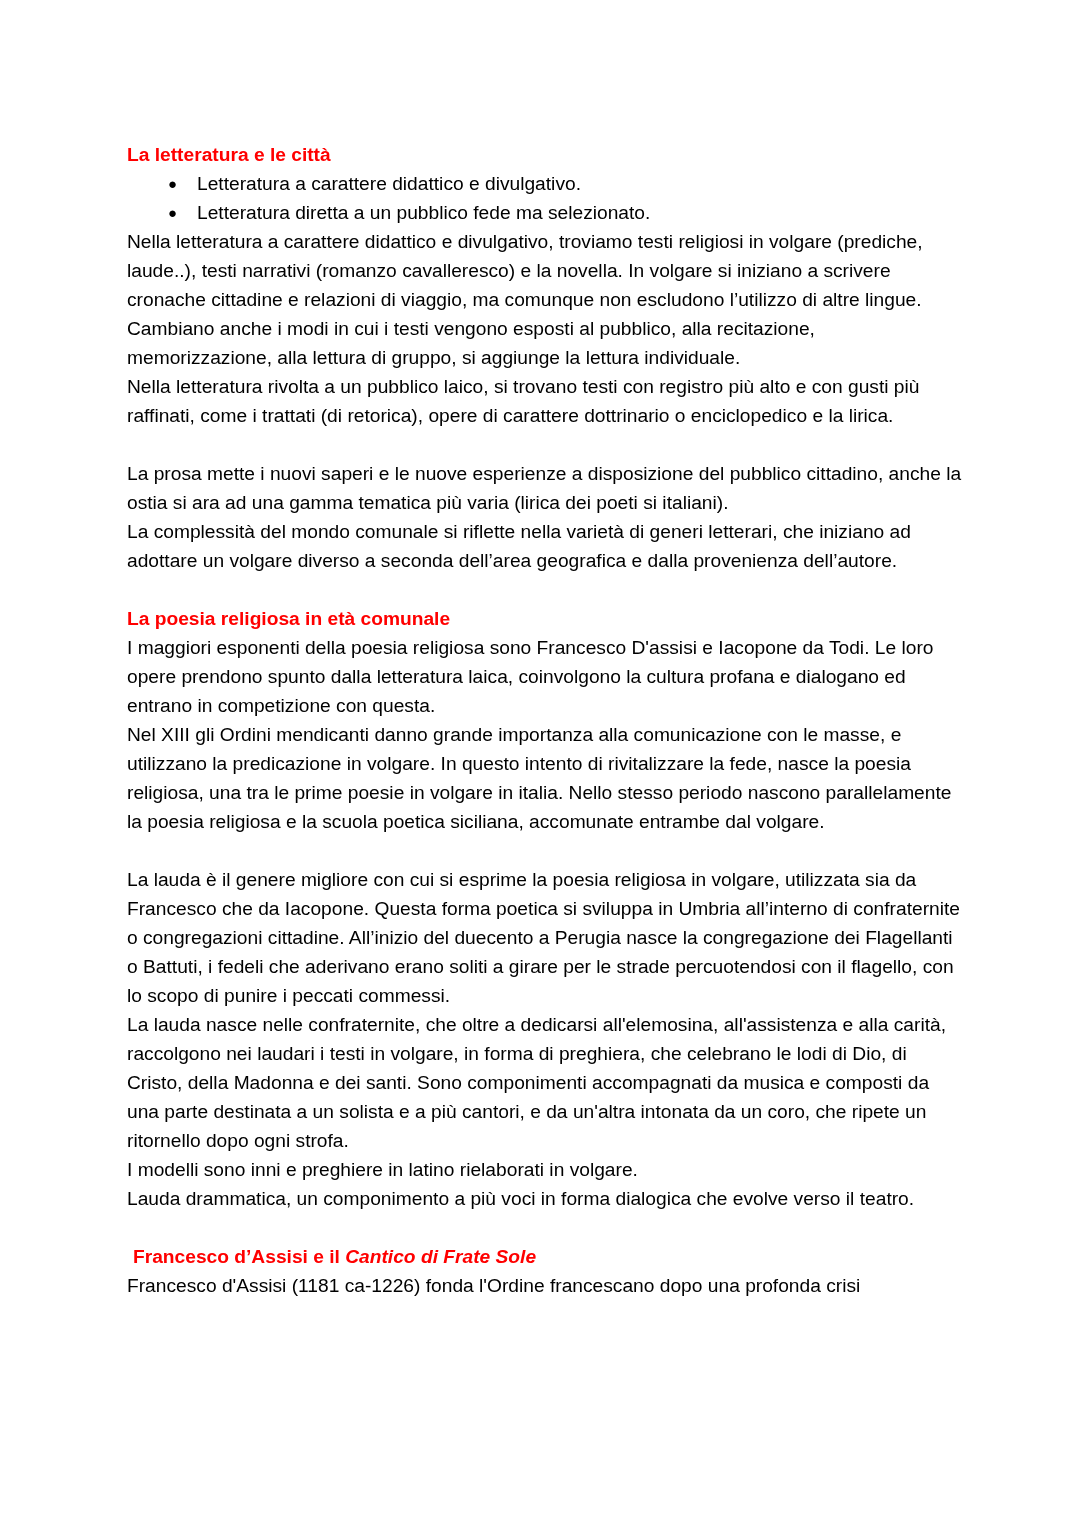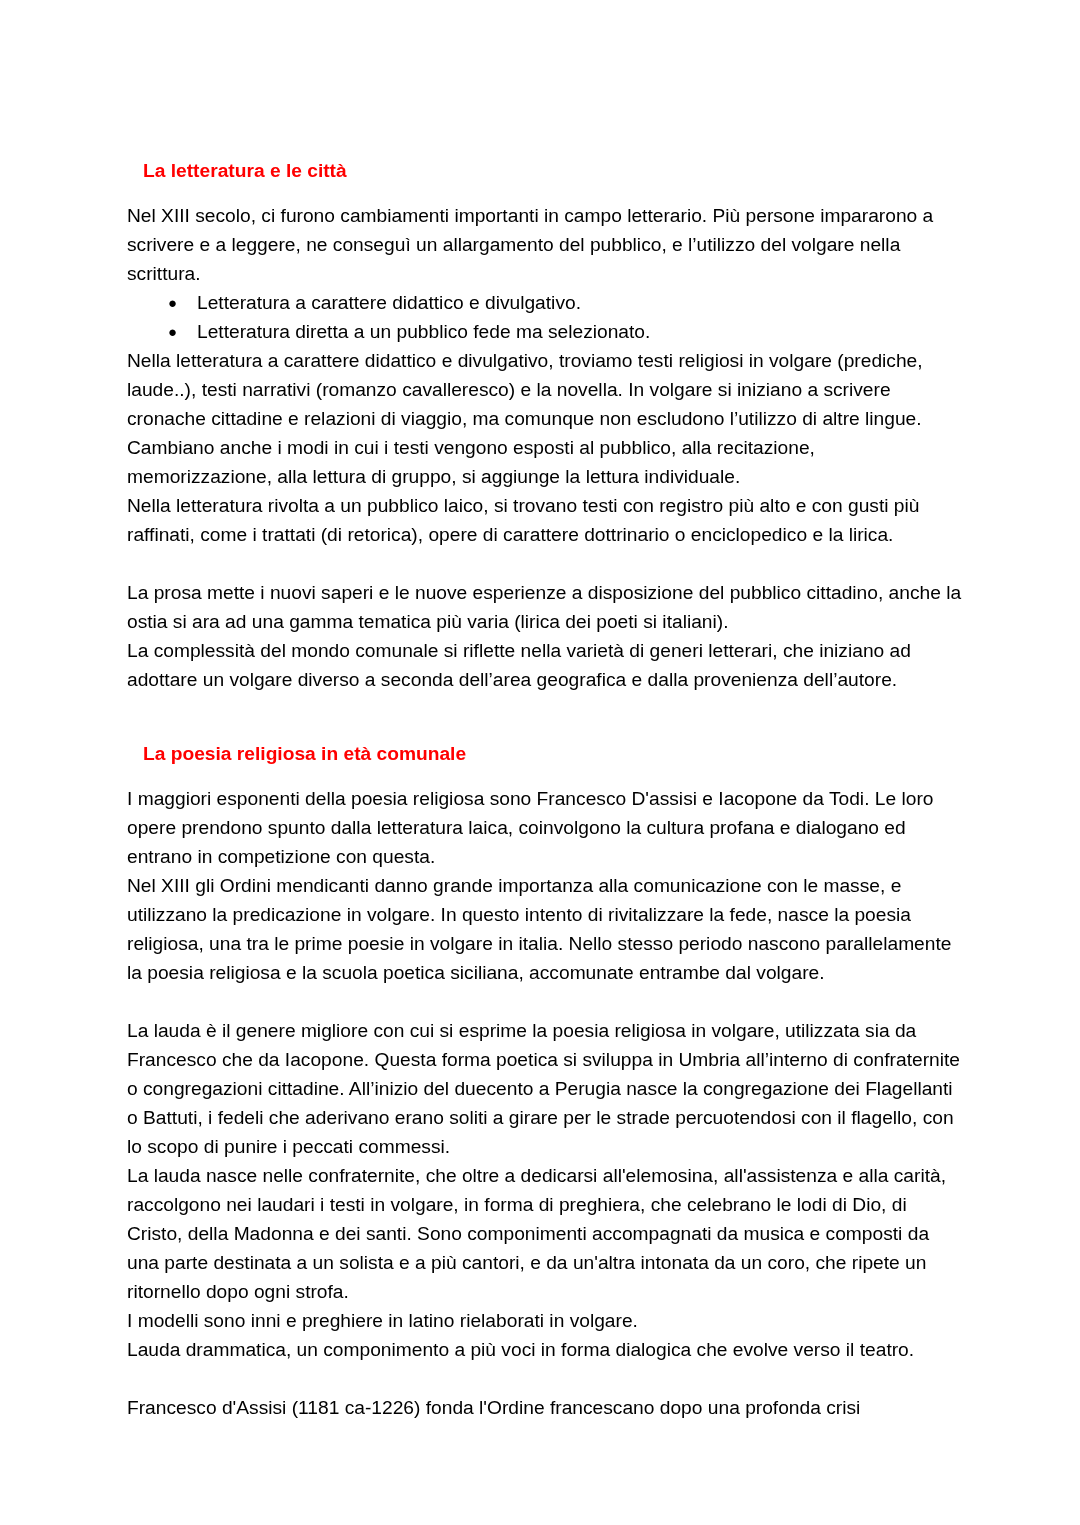"La letteratura e le città" .section-heading { margin: 16px -> 0 }
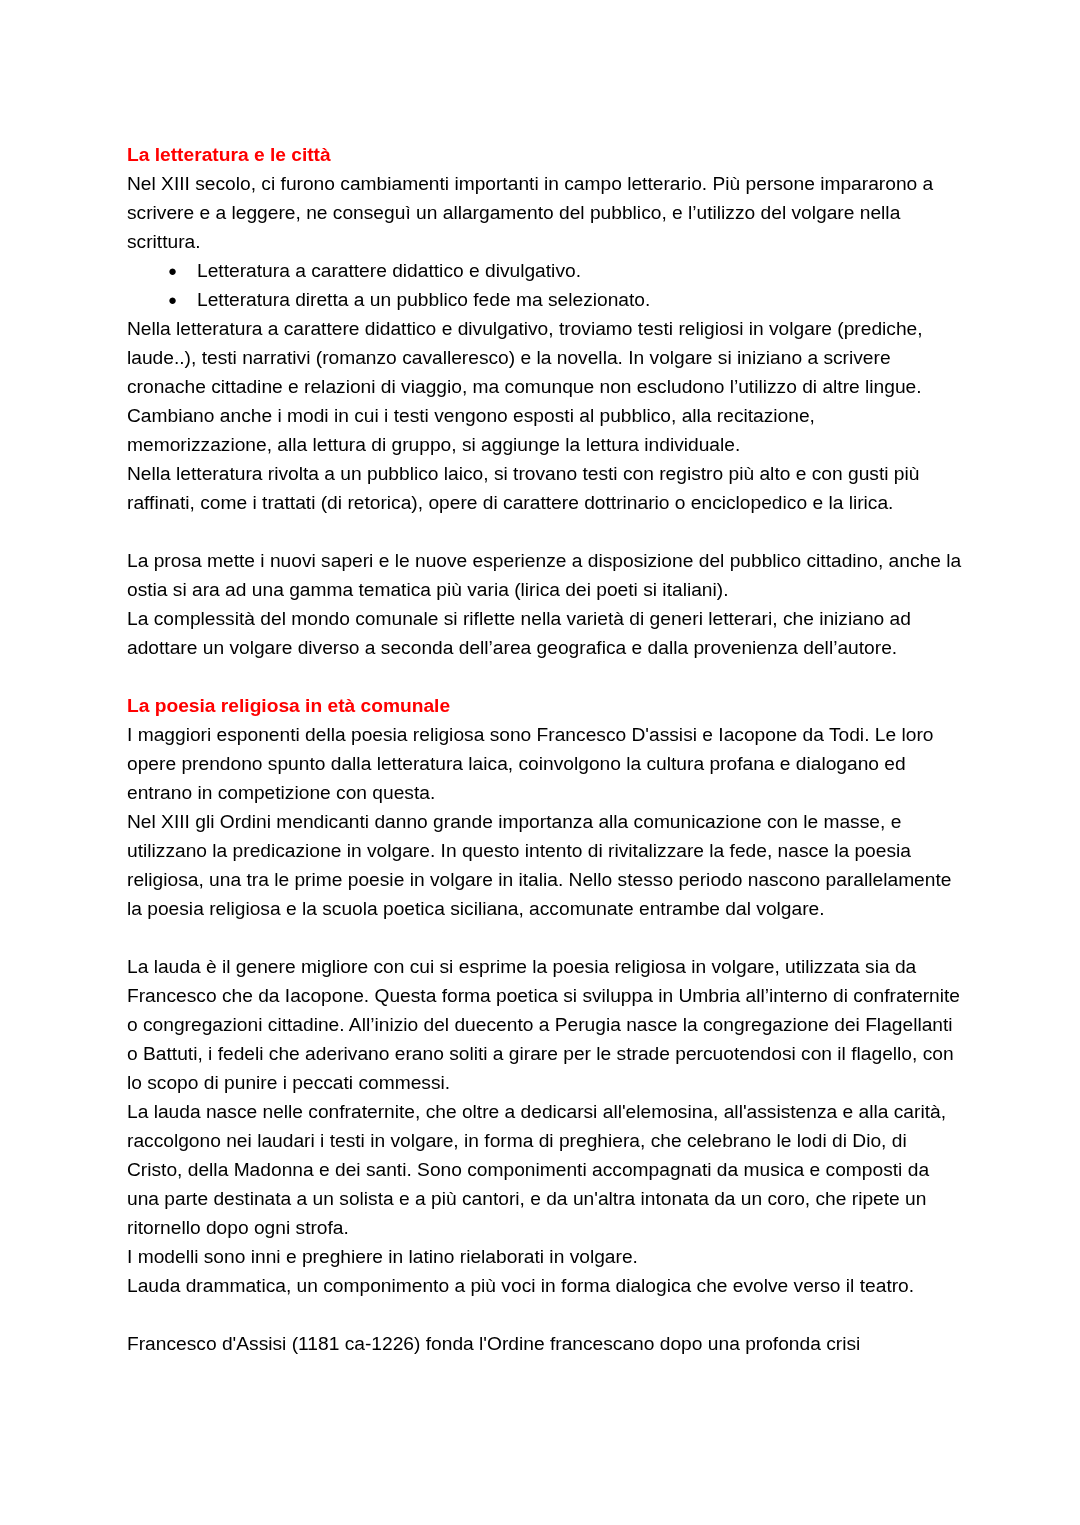"Nel XIII secolo, ci furono" p.para { html: <p>Nel XIII secolo, ci furono cambiamenti importanti in campo letterario. Più persone impararono a scrivere e a leggere, ne conseguì un allargamento del pubblico, e l’utilizzo del volgare nella scrittura.</p> -> none }
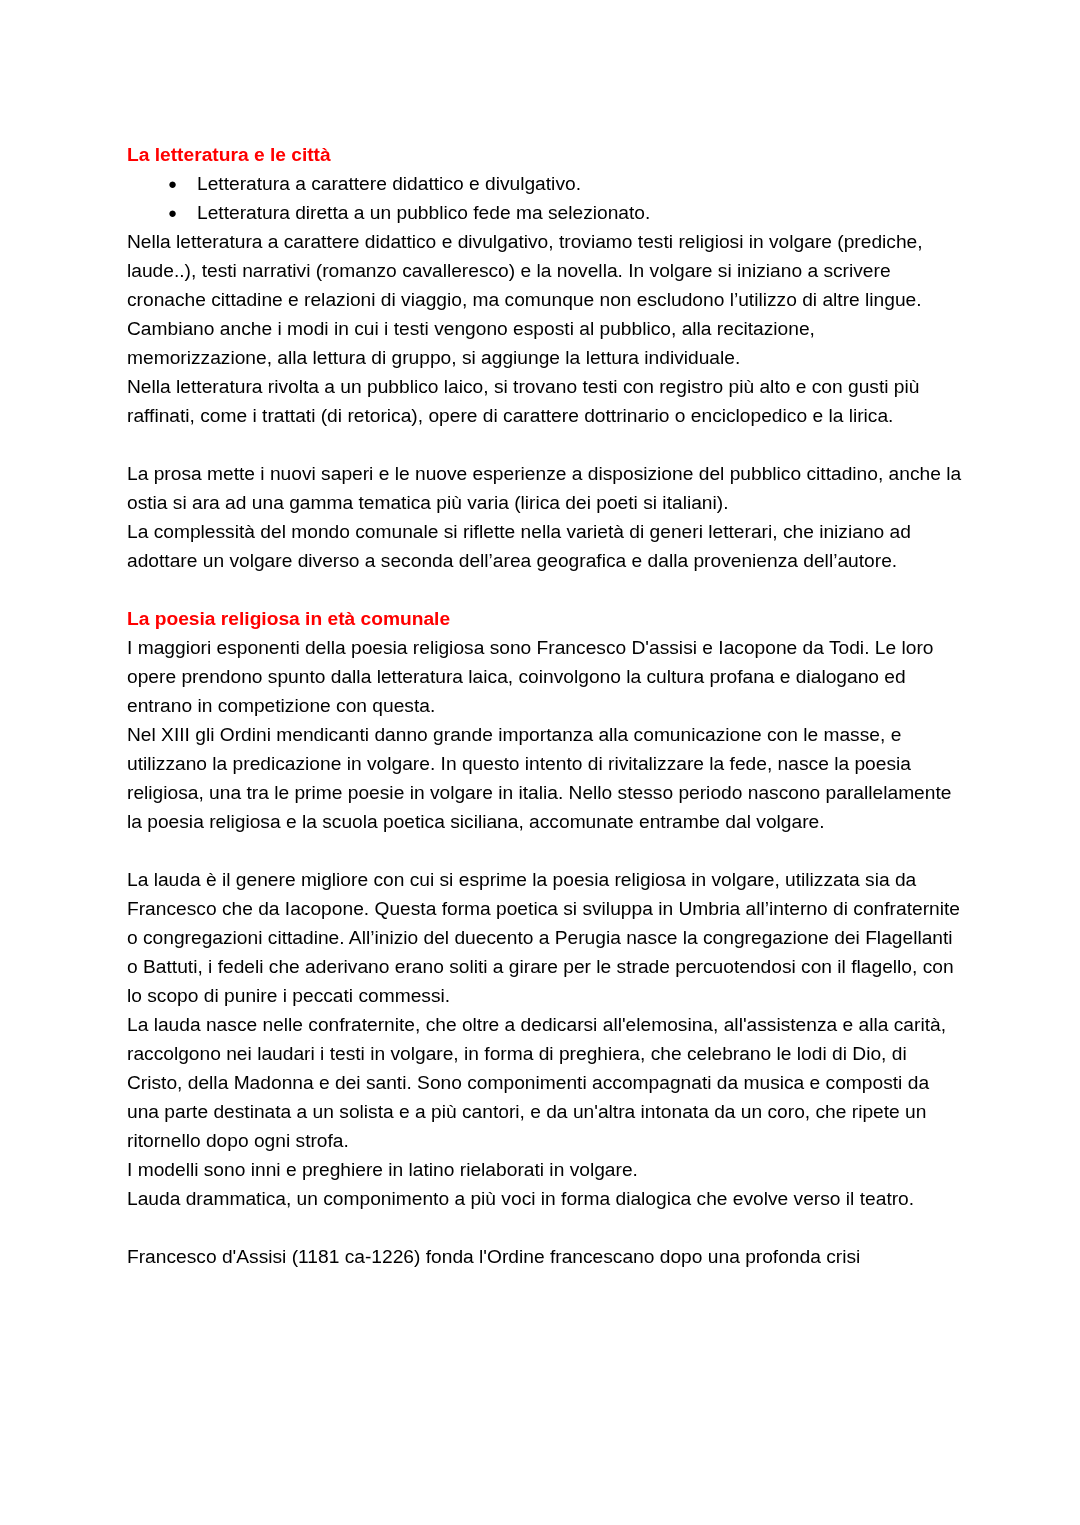"Francesco d’Assisi e il Cantico" h2.section-heading { html: none -> <h2><span>Francesco d’Assisi e il </span><span>Cantico di Frate Sole</span></h2> }
